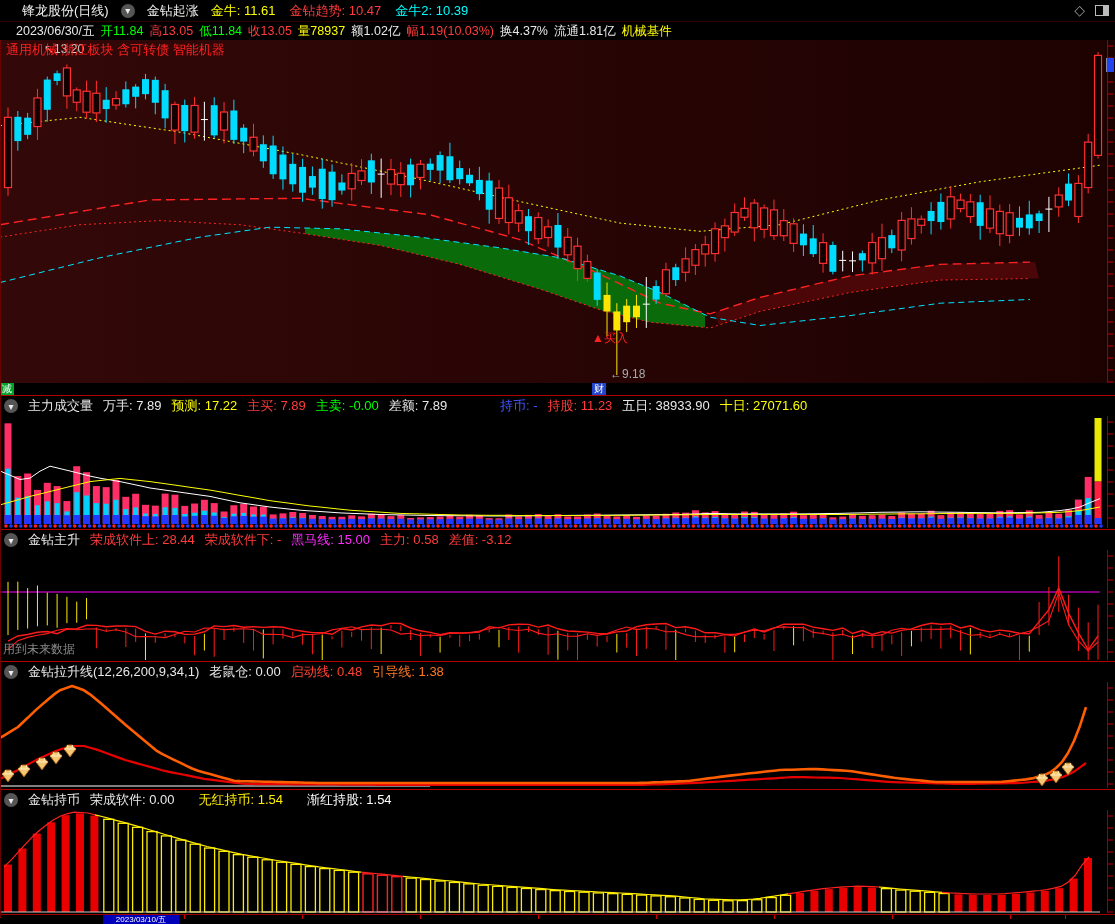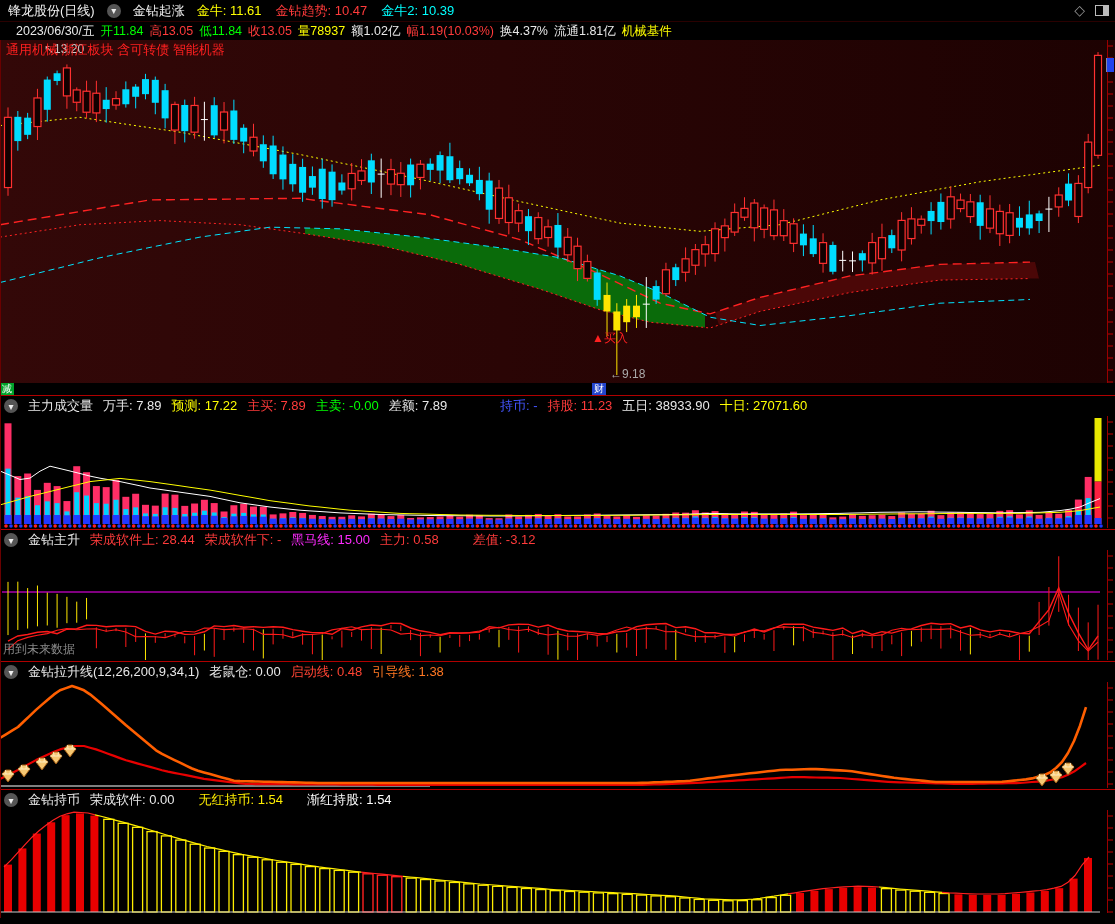"锋龙股份(日线)" .titlebar { padding-left: 8px -> 22px }
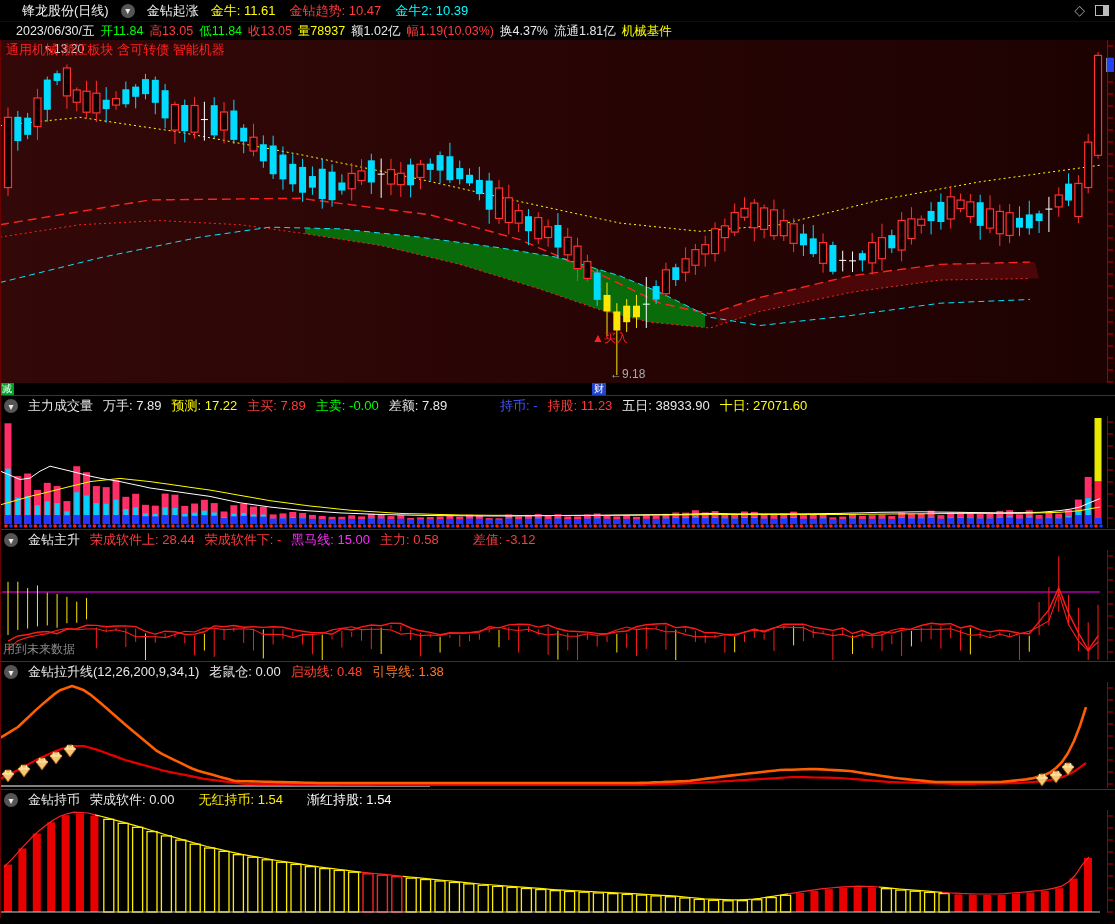"差值: -3.12" span.fld { margin-left: 24px -> none }
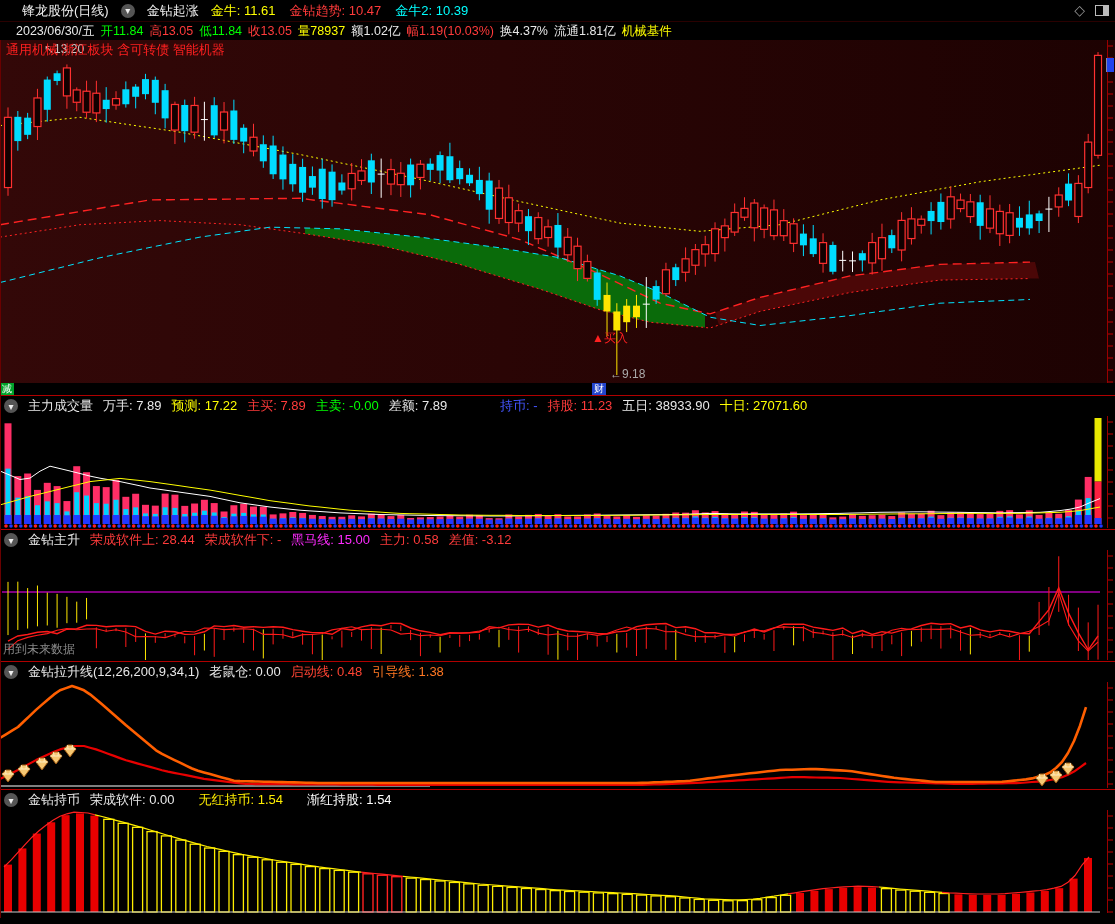"2023/03/10/五" div.datebar { html: none -> <div> <div>2023/03/10/五</div> <div></div> <div></div> <div></div> <div></div> <div></div> <div></div> <div></div> <div></div> <div></div> </div> }
